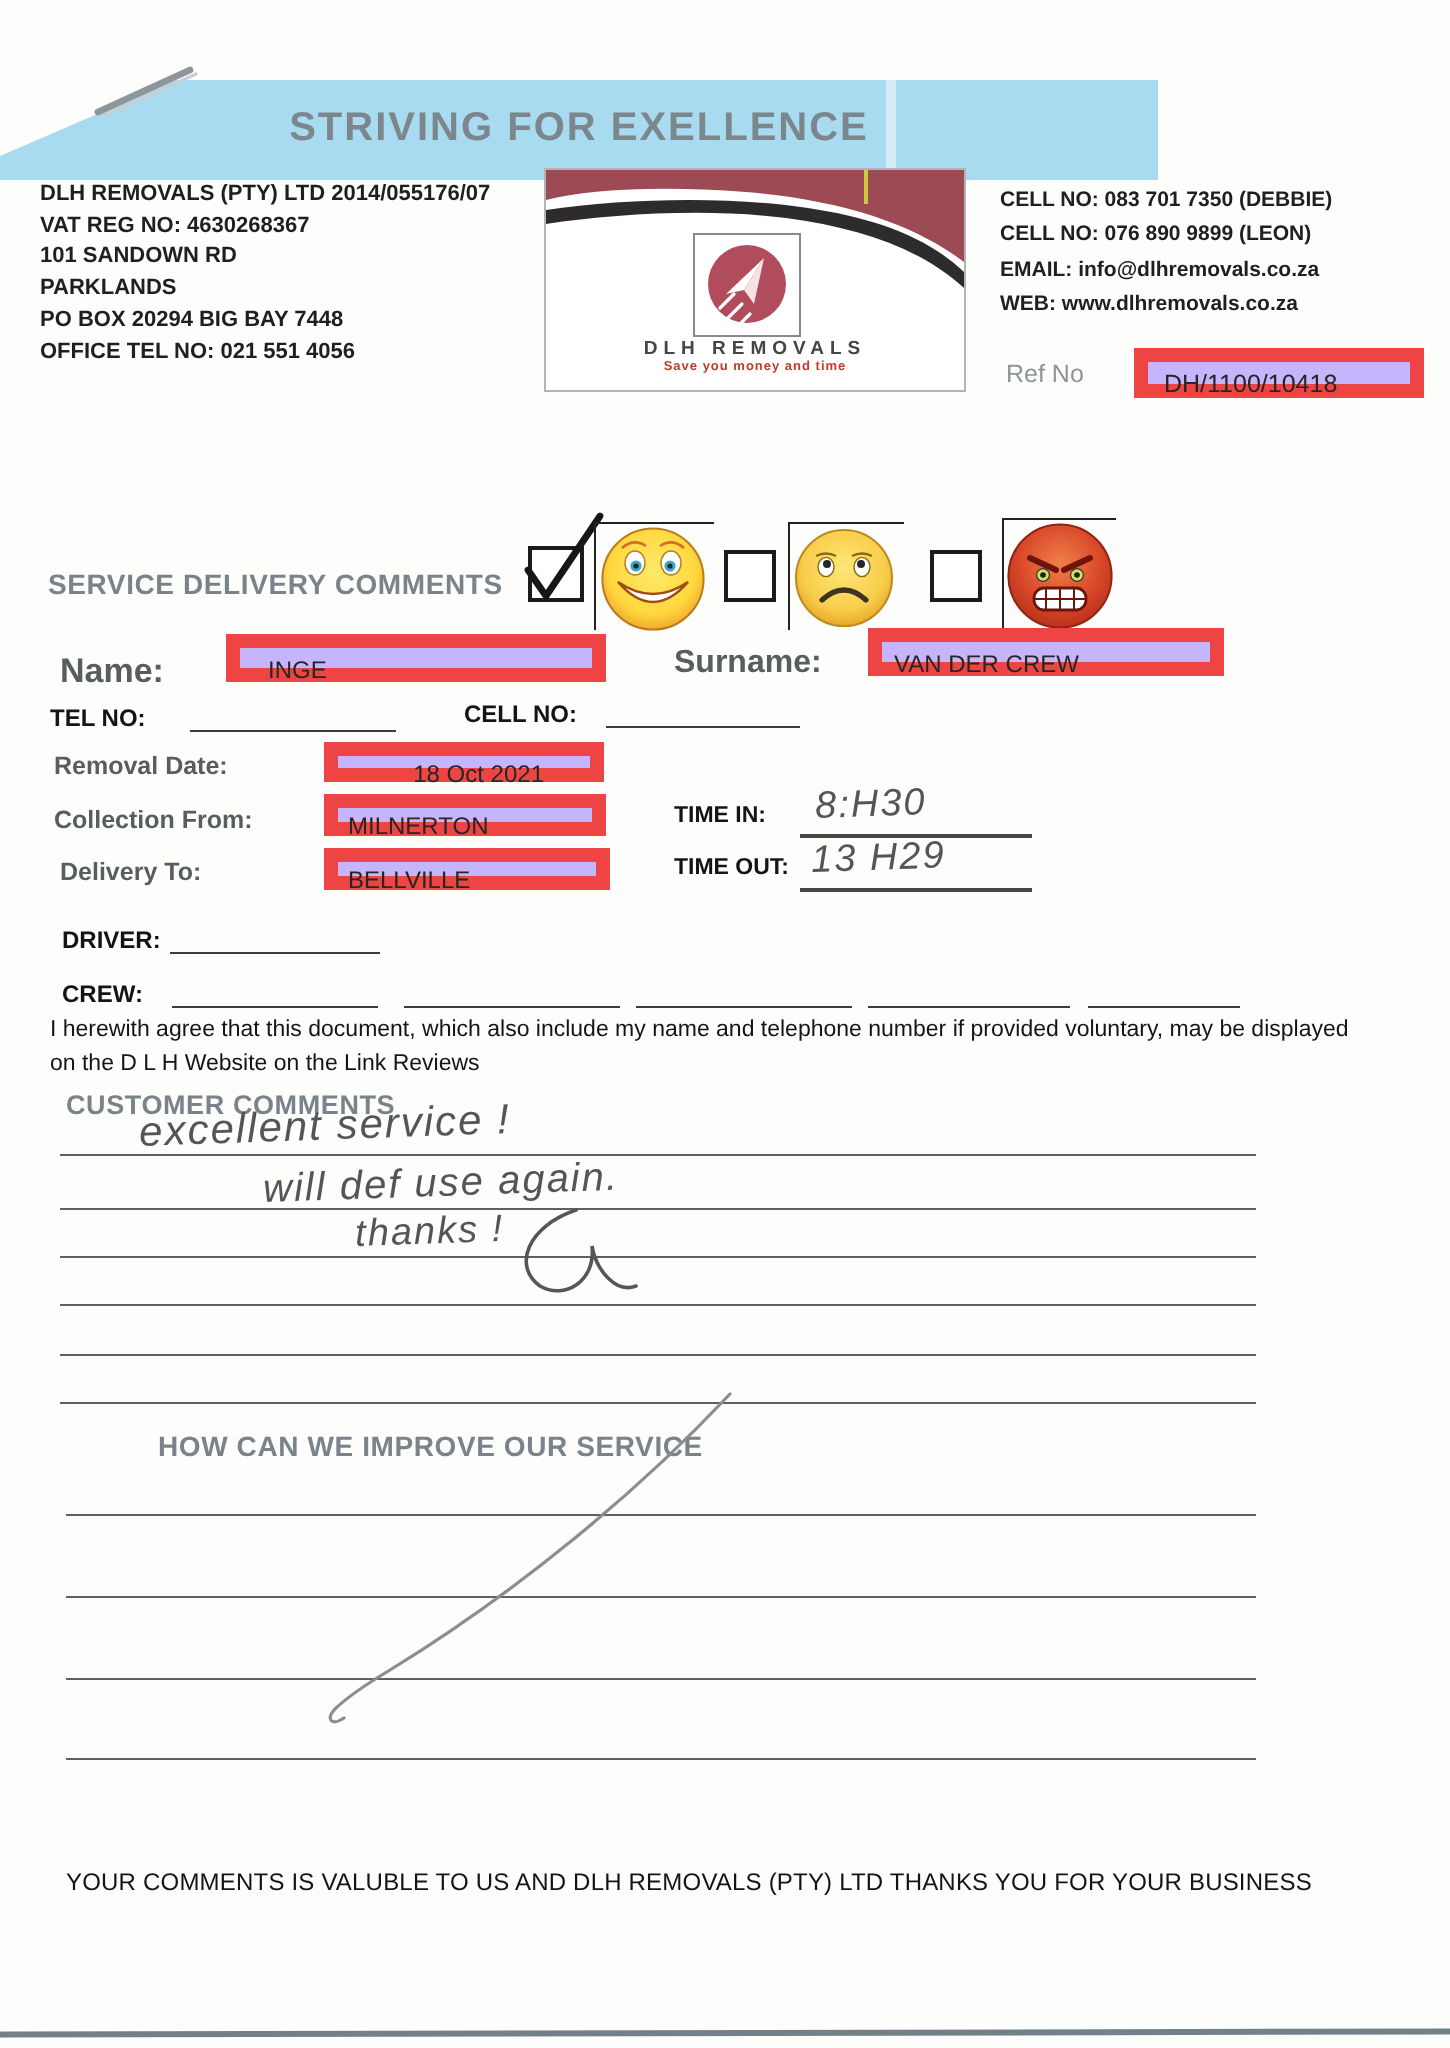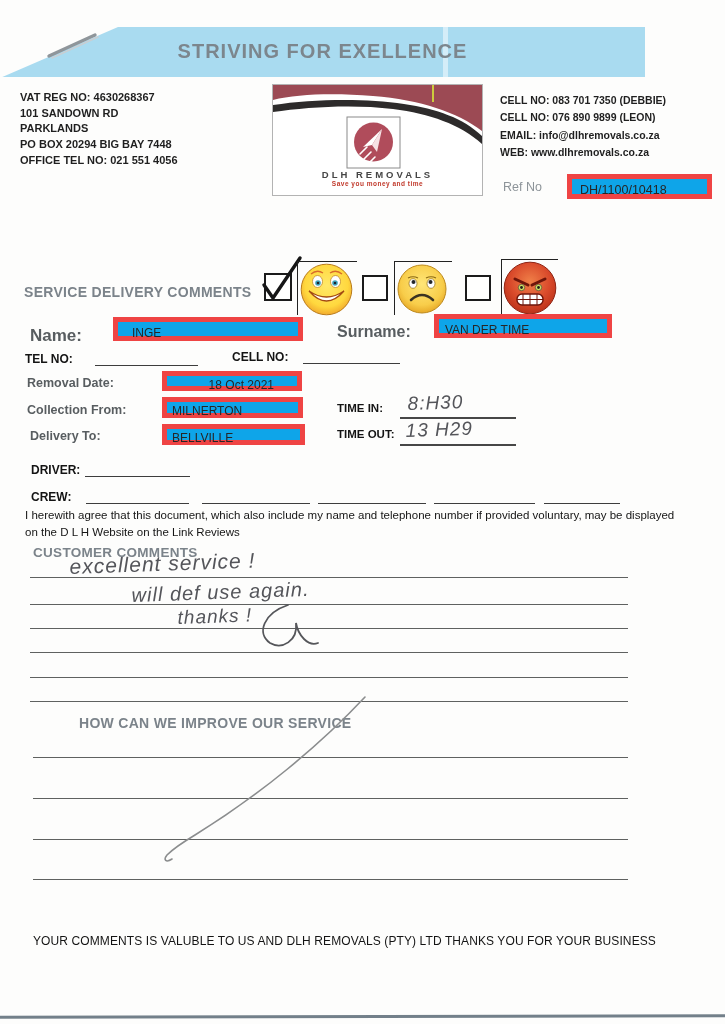"STRIVING FOR EXELLENCE" div.abs { top: 27px -> 40px; width: 645px -> 579px }
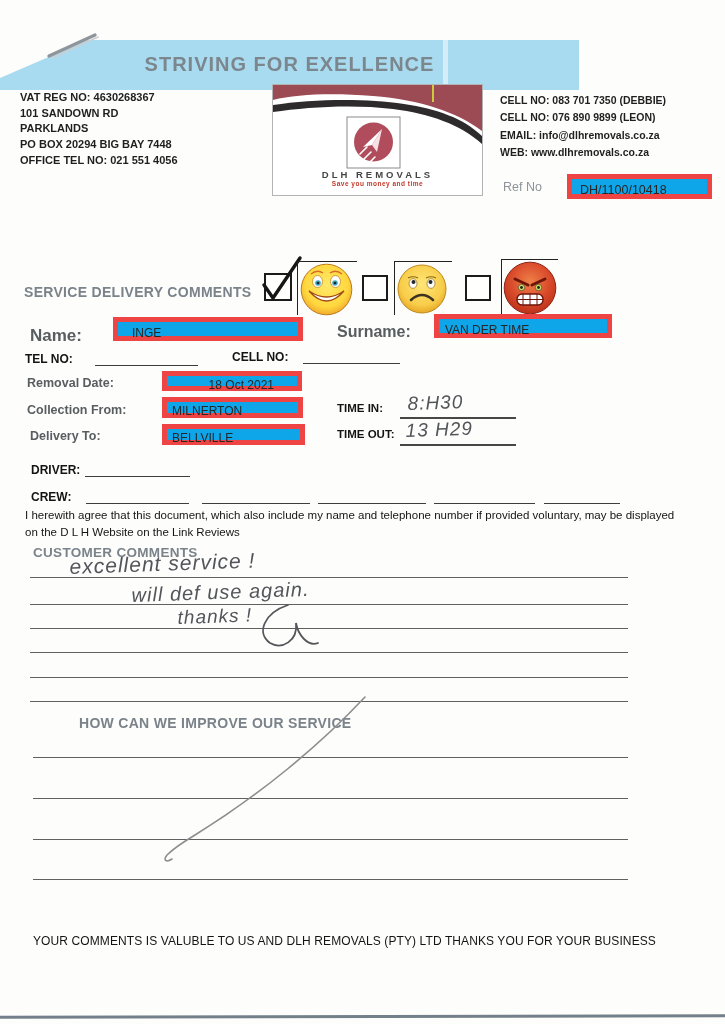"DLH REMOVALS (PTY) LTD 2014/055176/07" div.small-bold { html: none -> <div>DLH REMOVALS (PTY) LTD 2014/055176/07</div> }
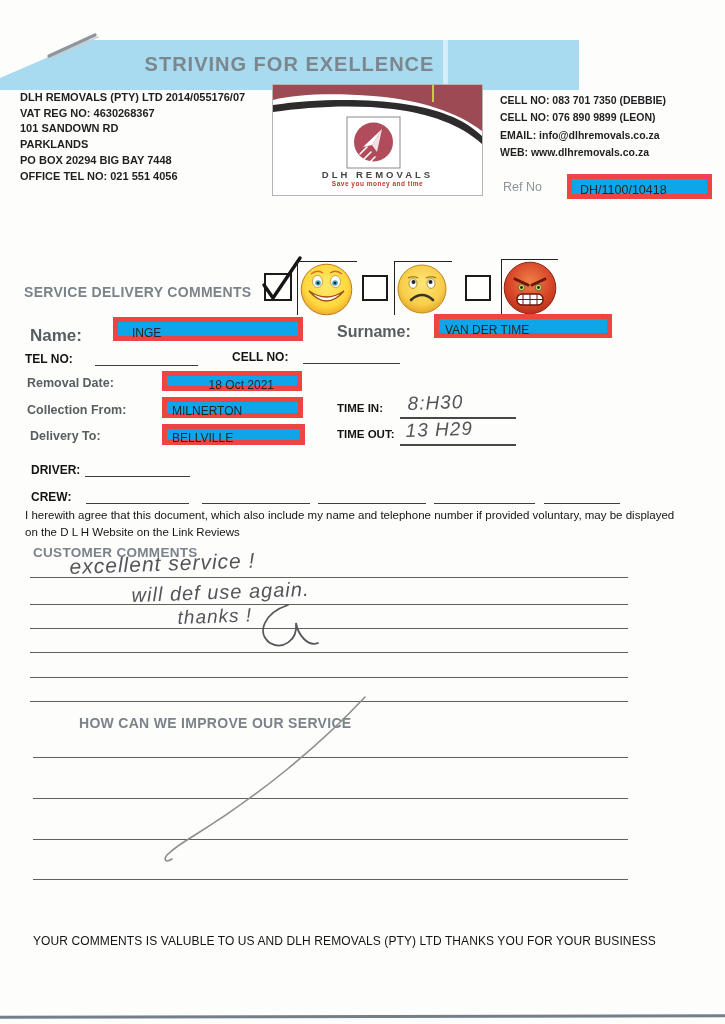"DH/1100/10418" .box { background: #0ea5e9 -> #c4b5fd; border: 5px solid #ef4444 -> 7px solid #ef4444 }
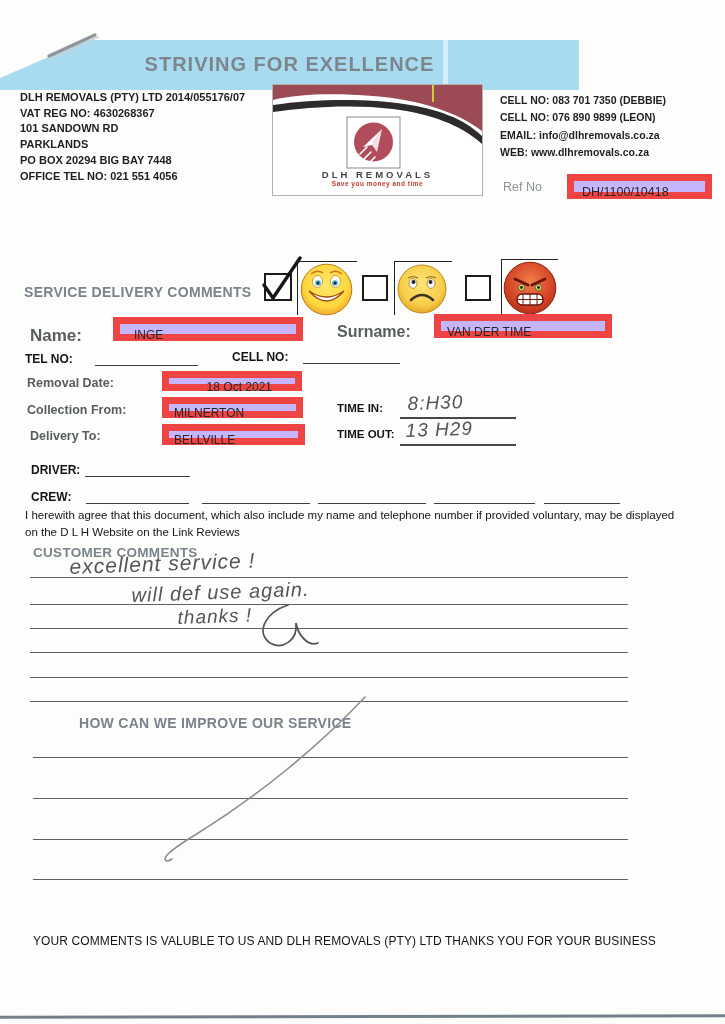"VAN DER TIME" div.abs { text: TIME -> CREW }
